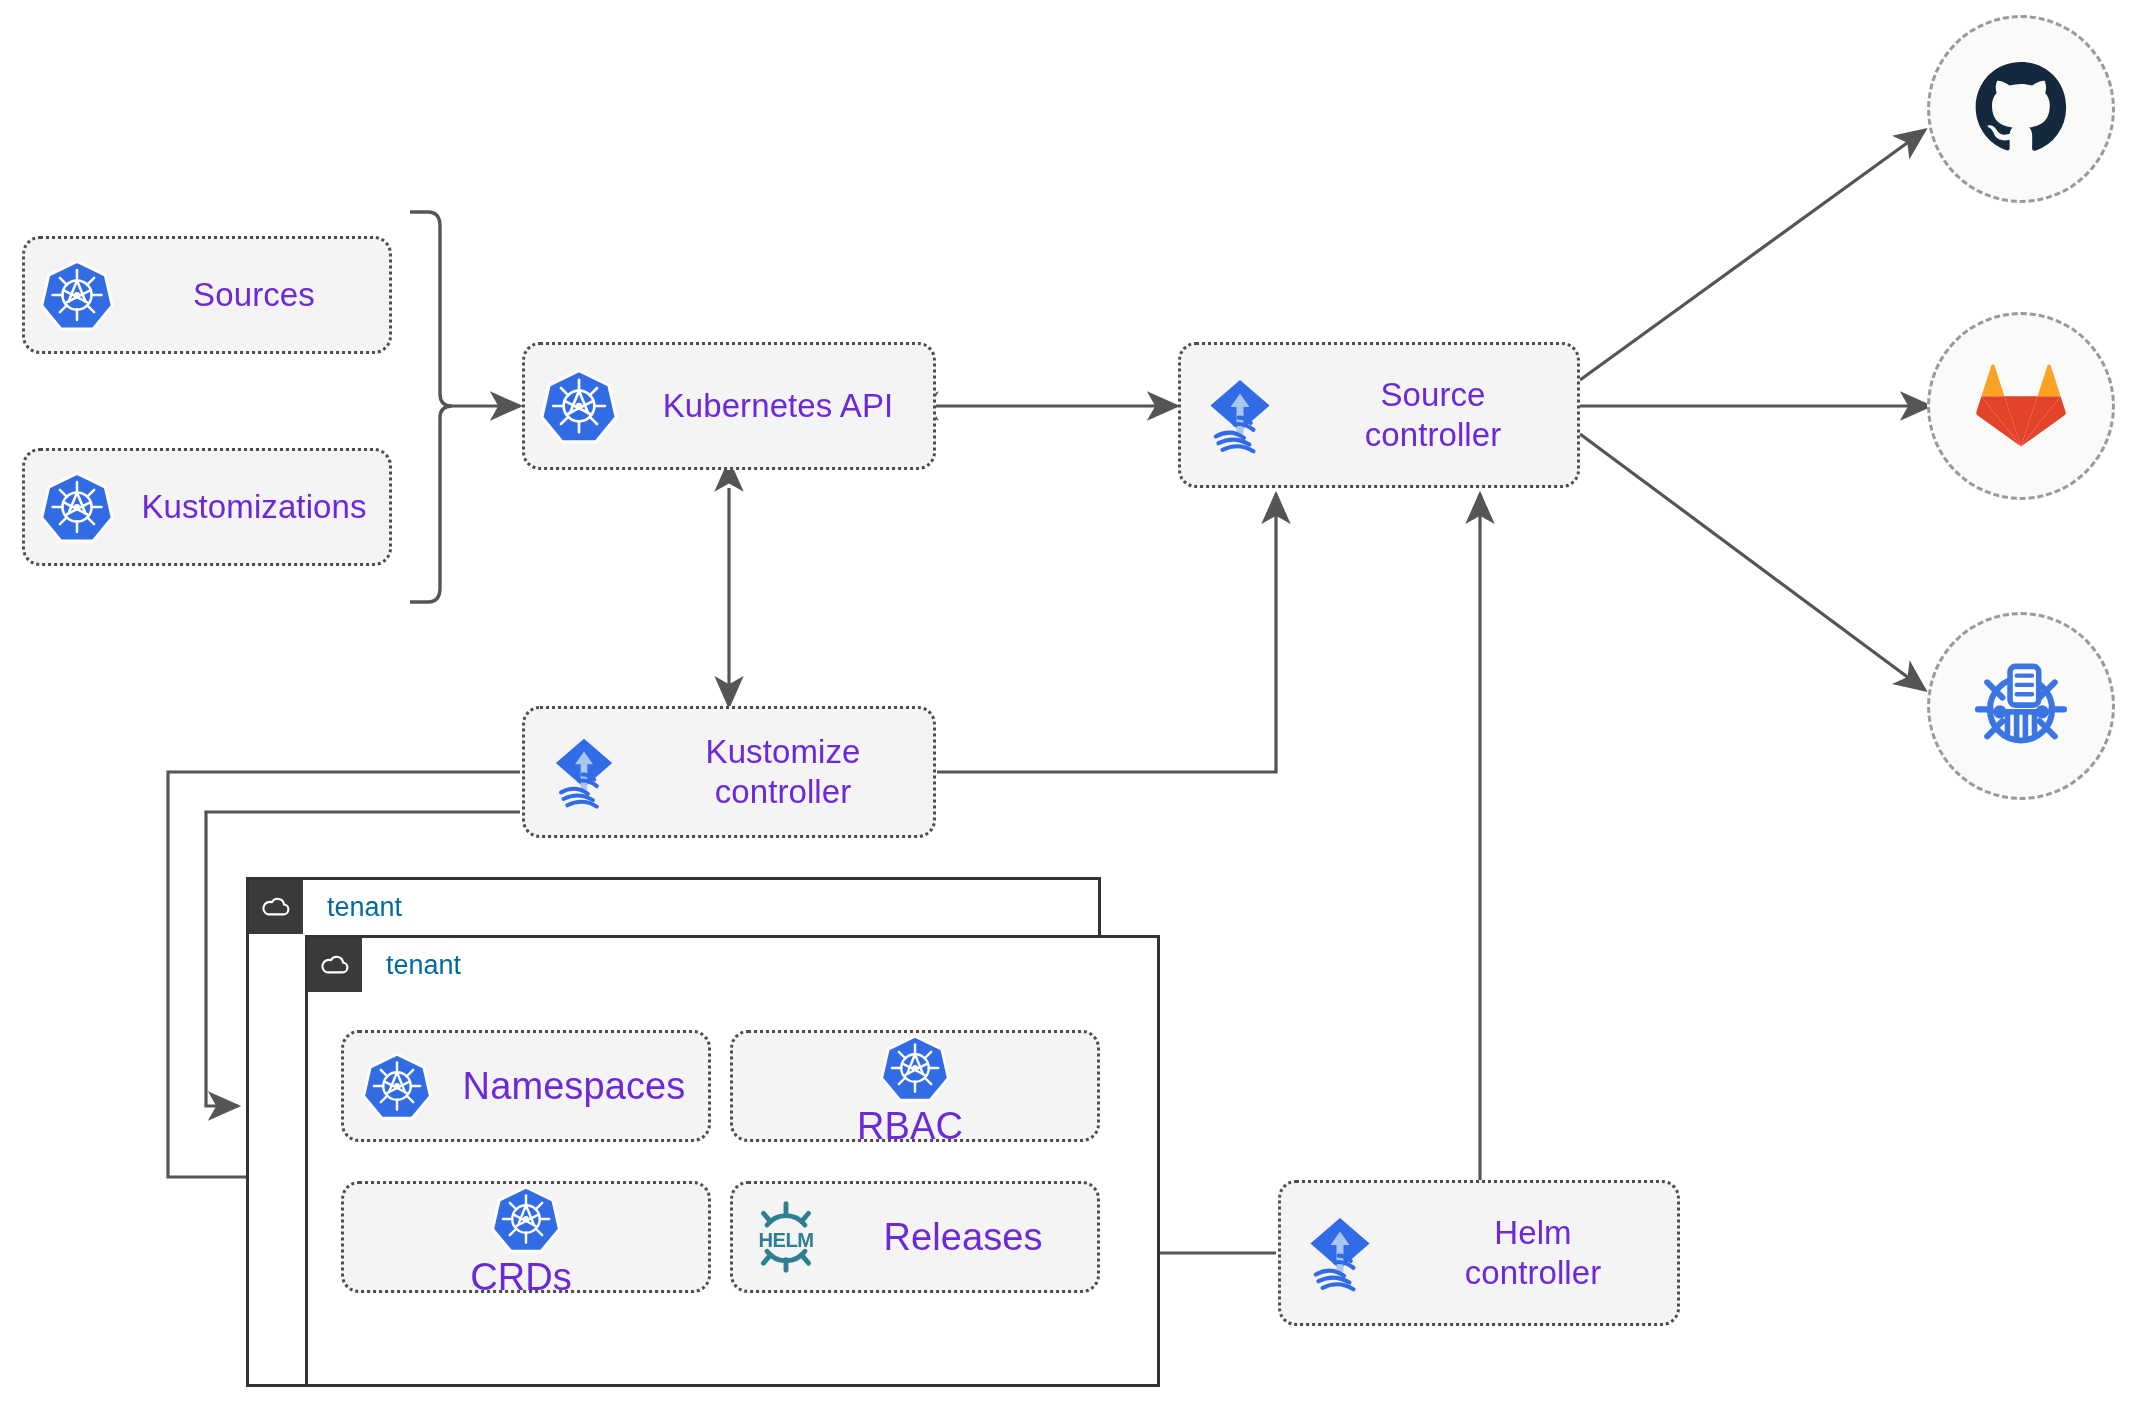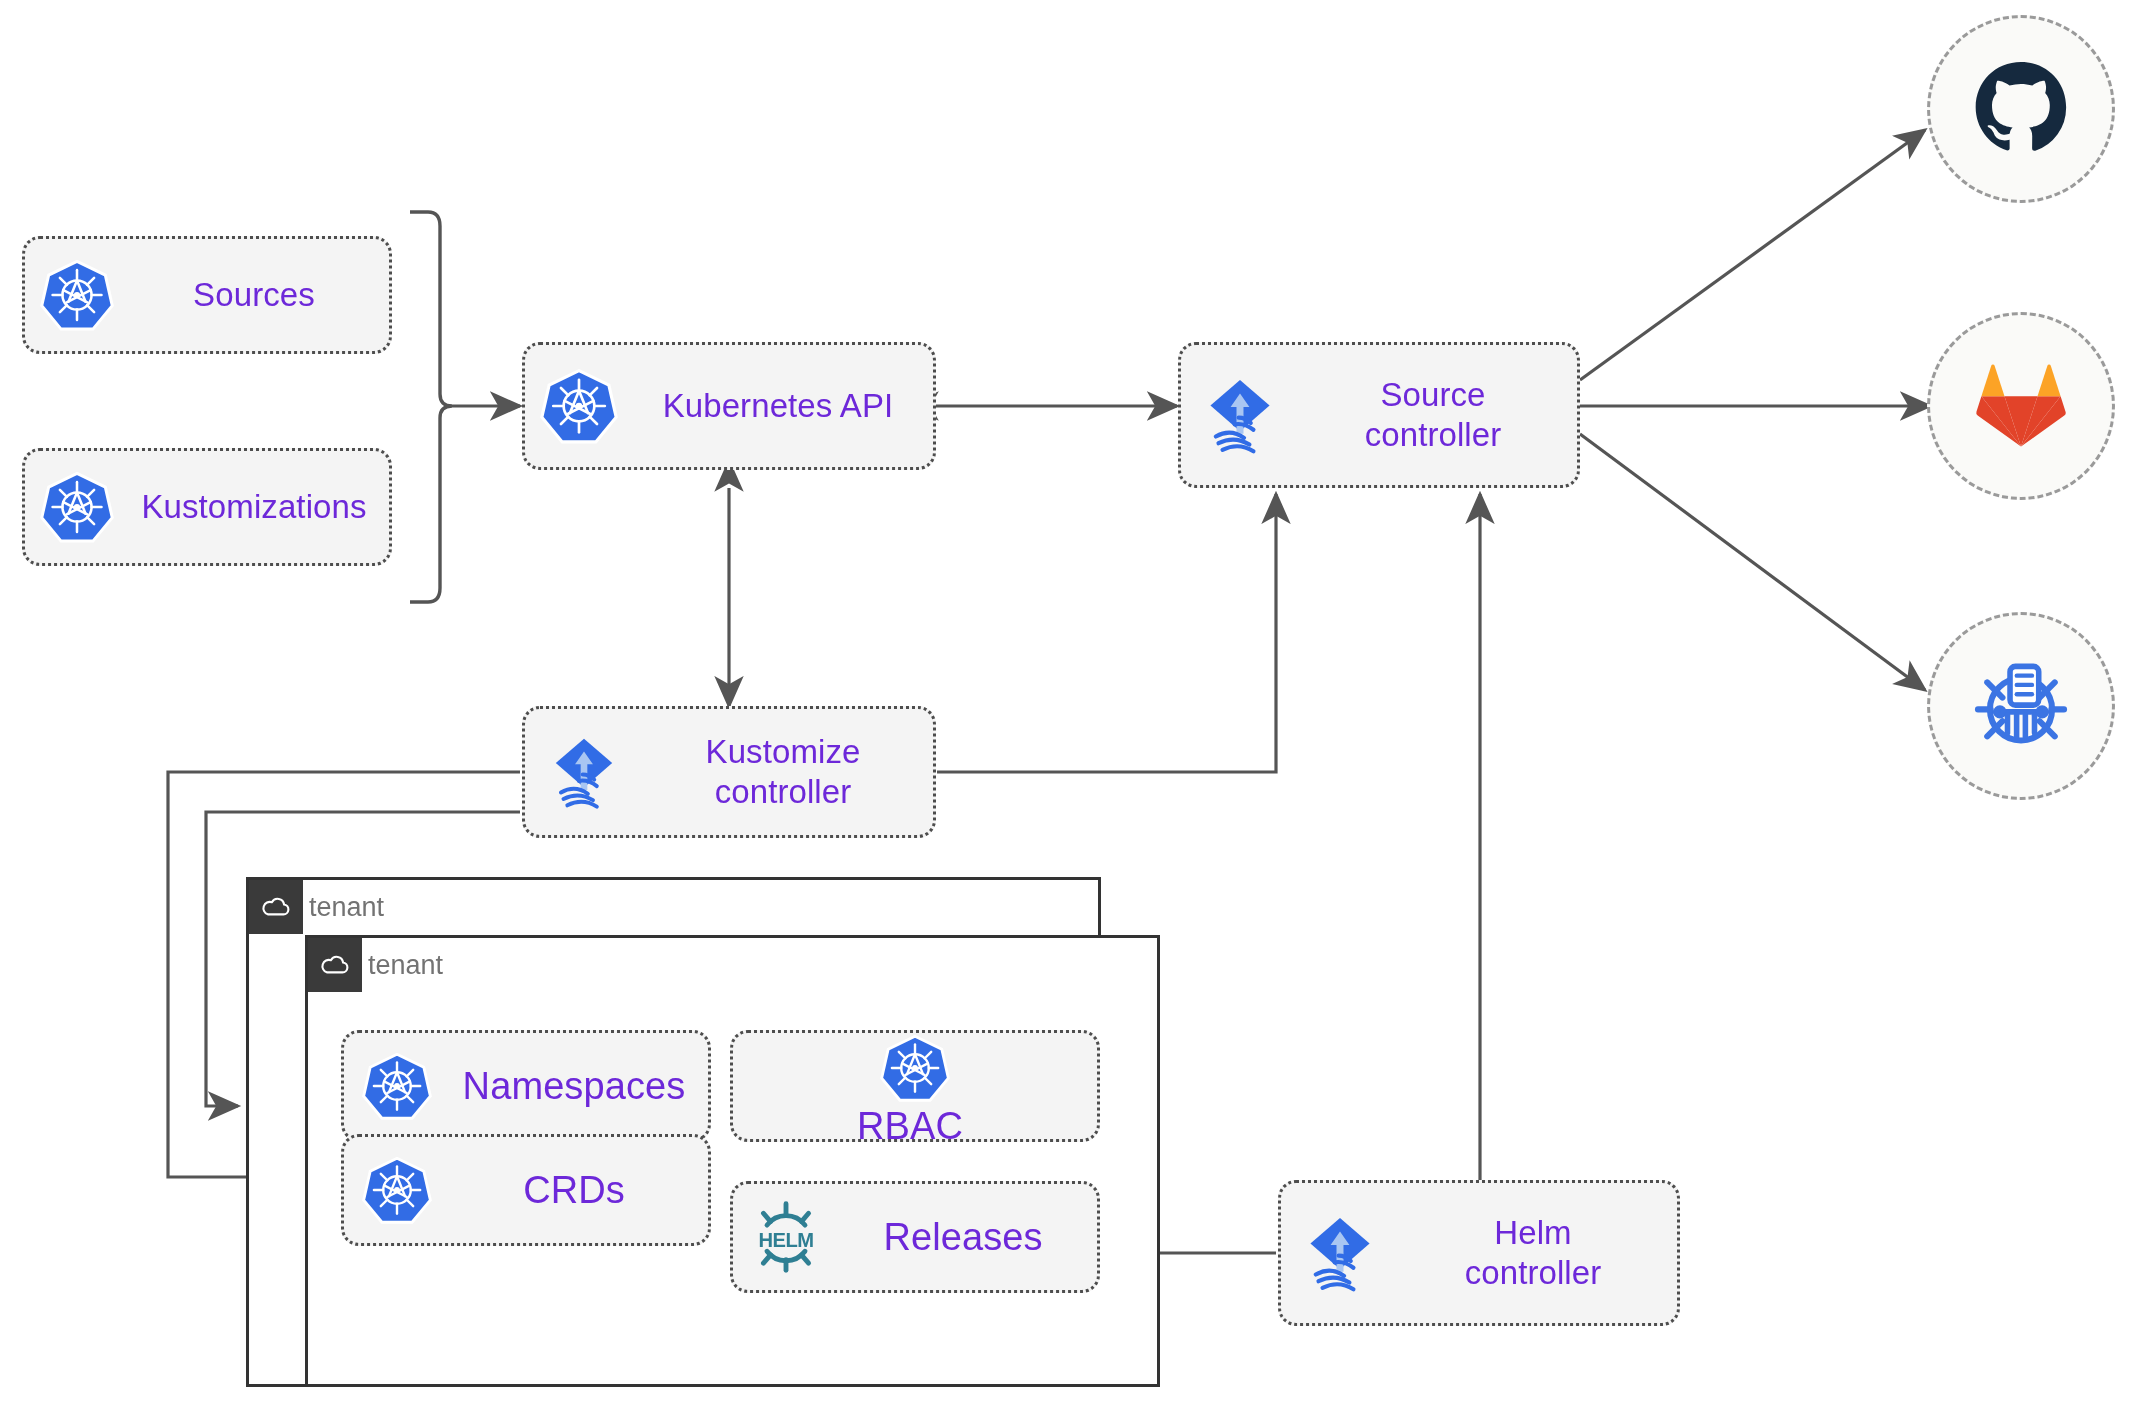"tenant" .tenant .tname { color: #737373 -> #0369a1; margin-left: 6px -> 24px }
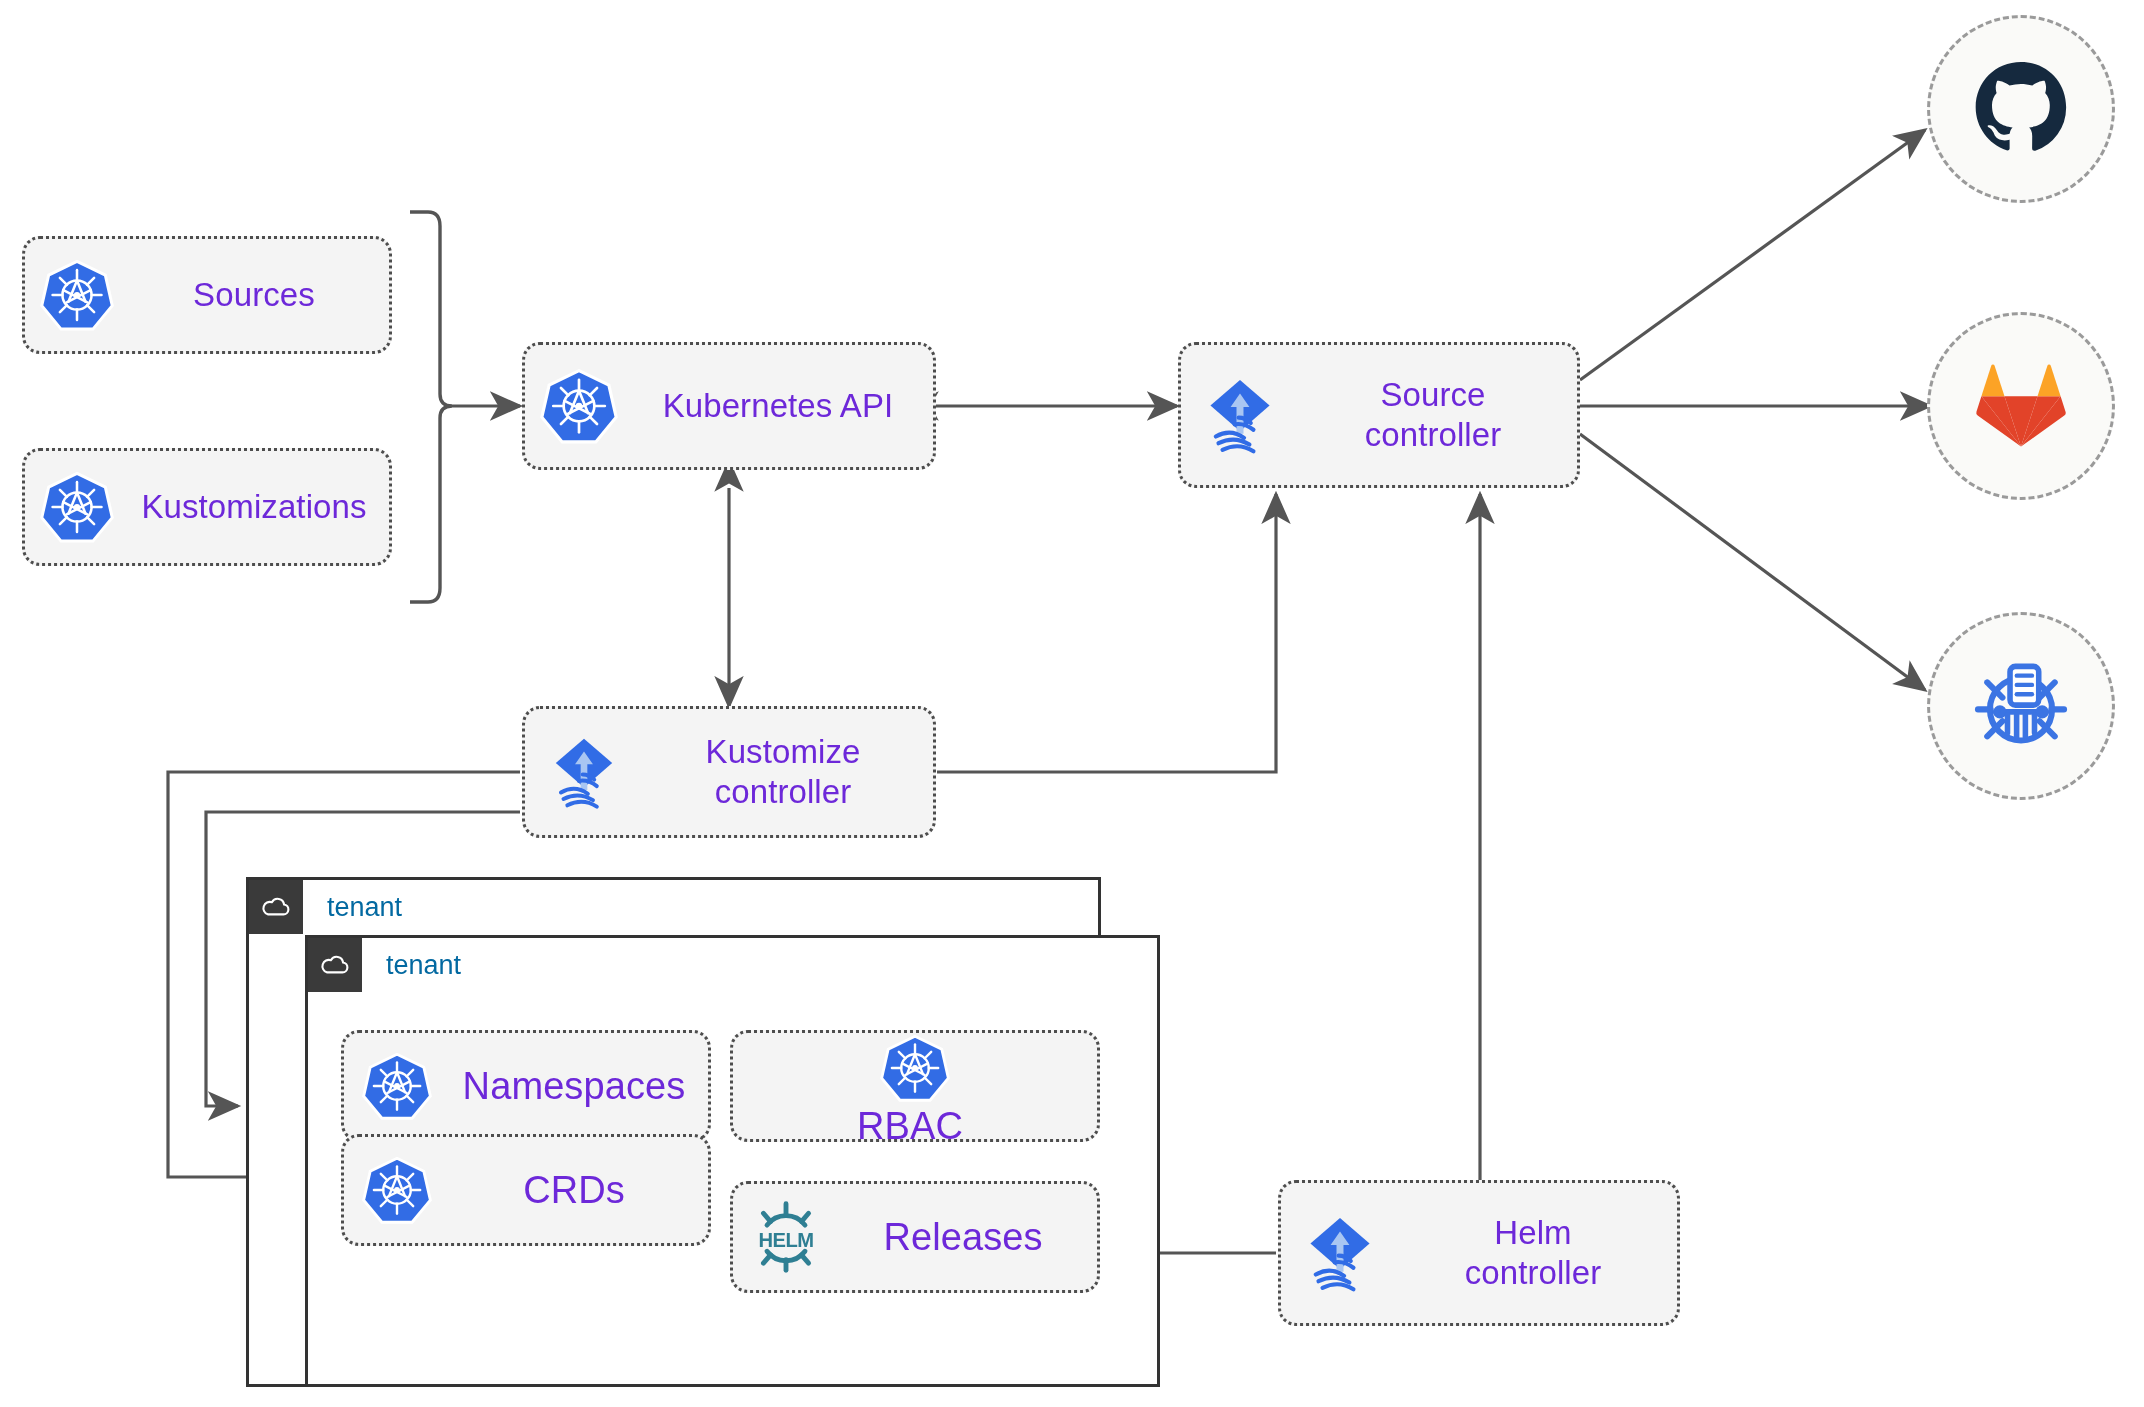"CRDs" div.node { flex-direction: none -> column; top: 1134px -> 1181px }
